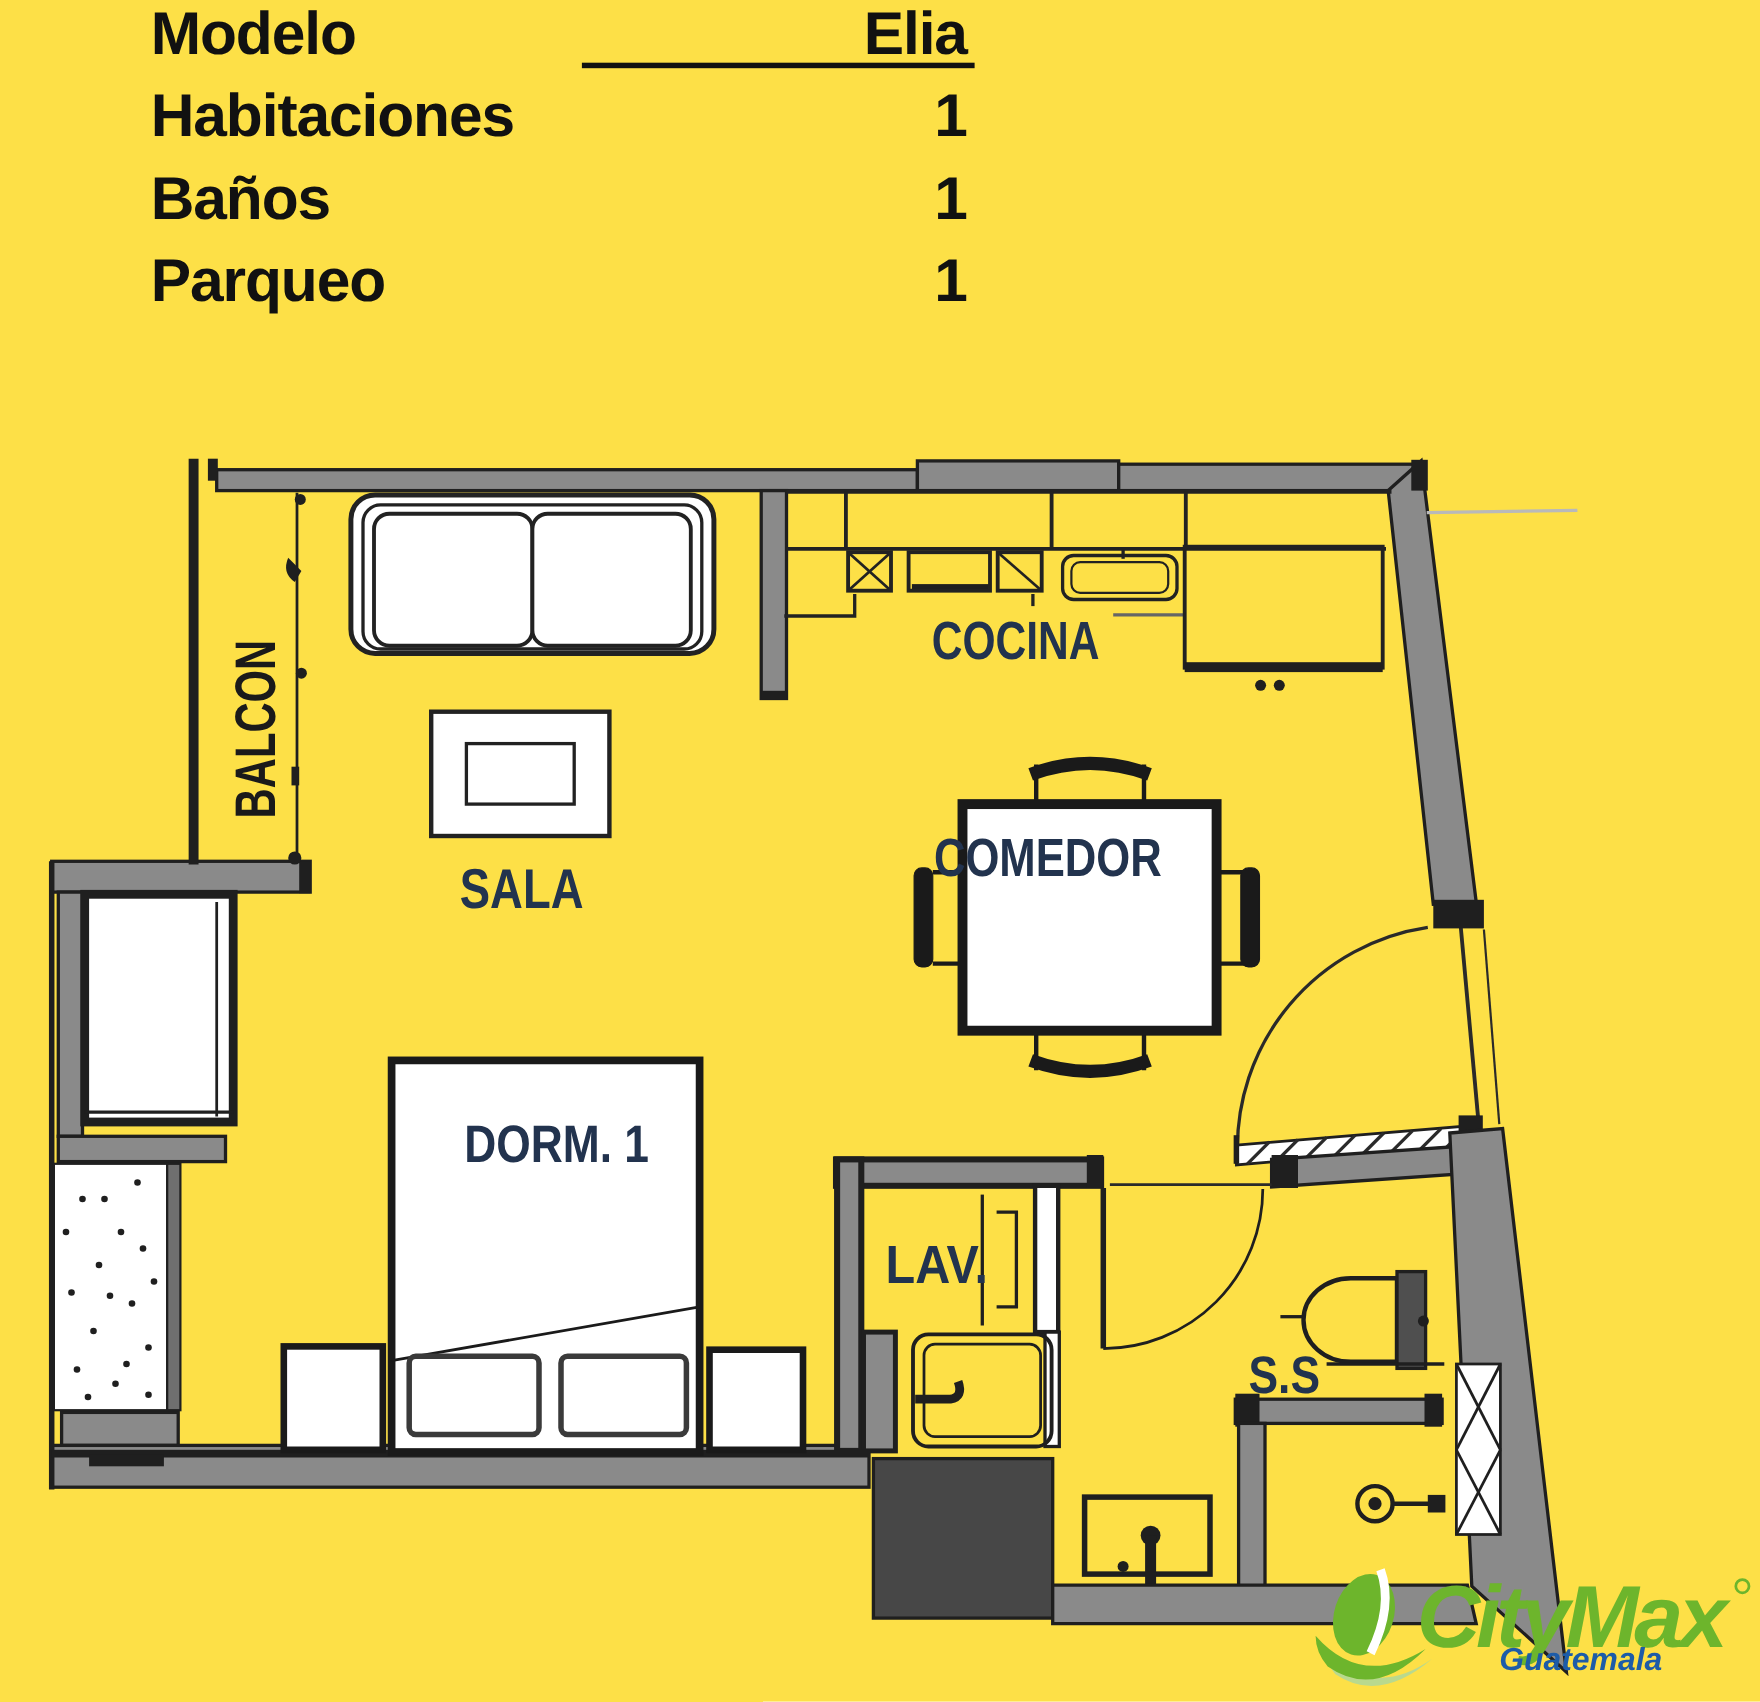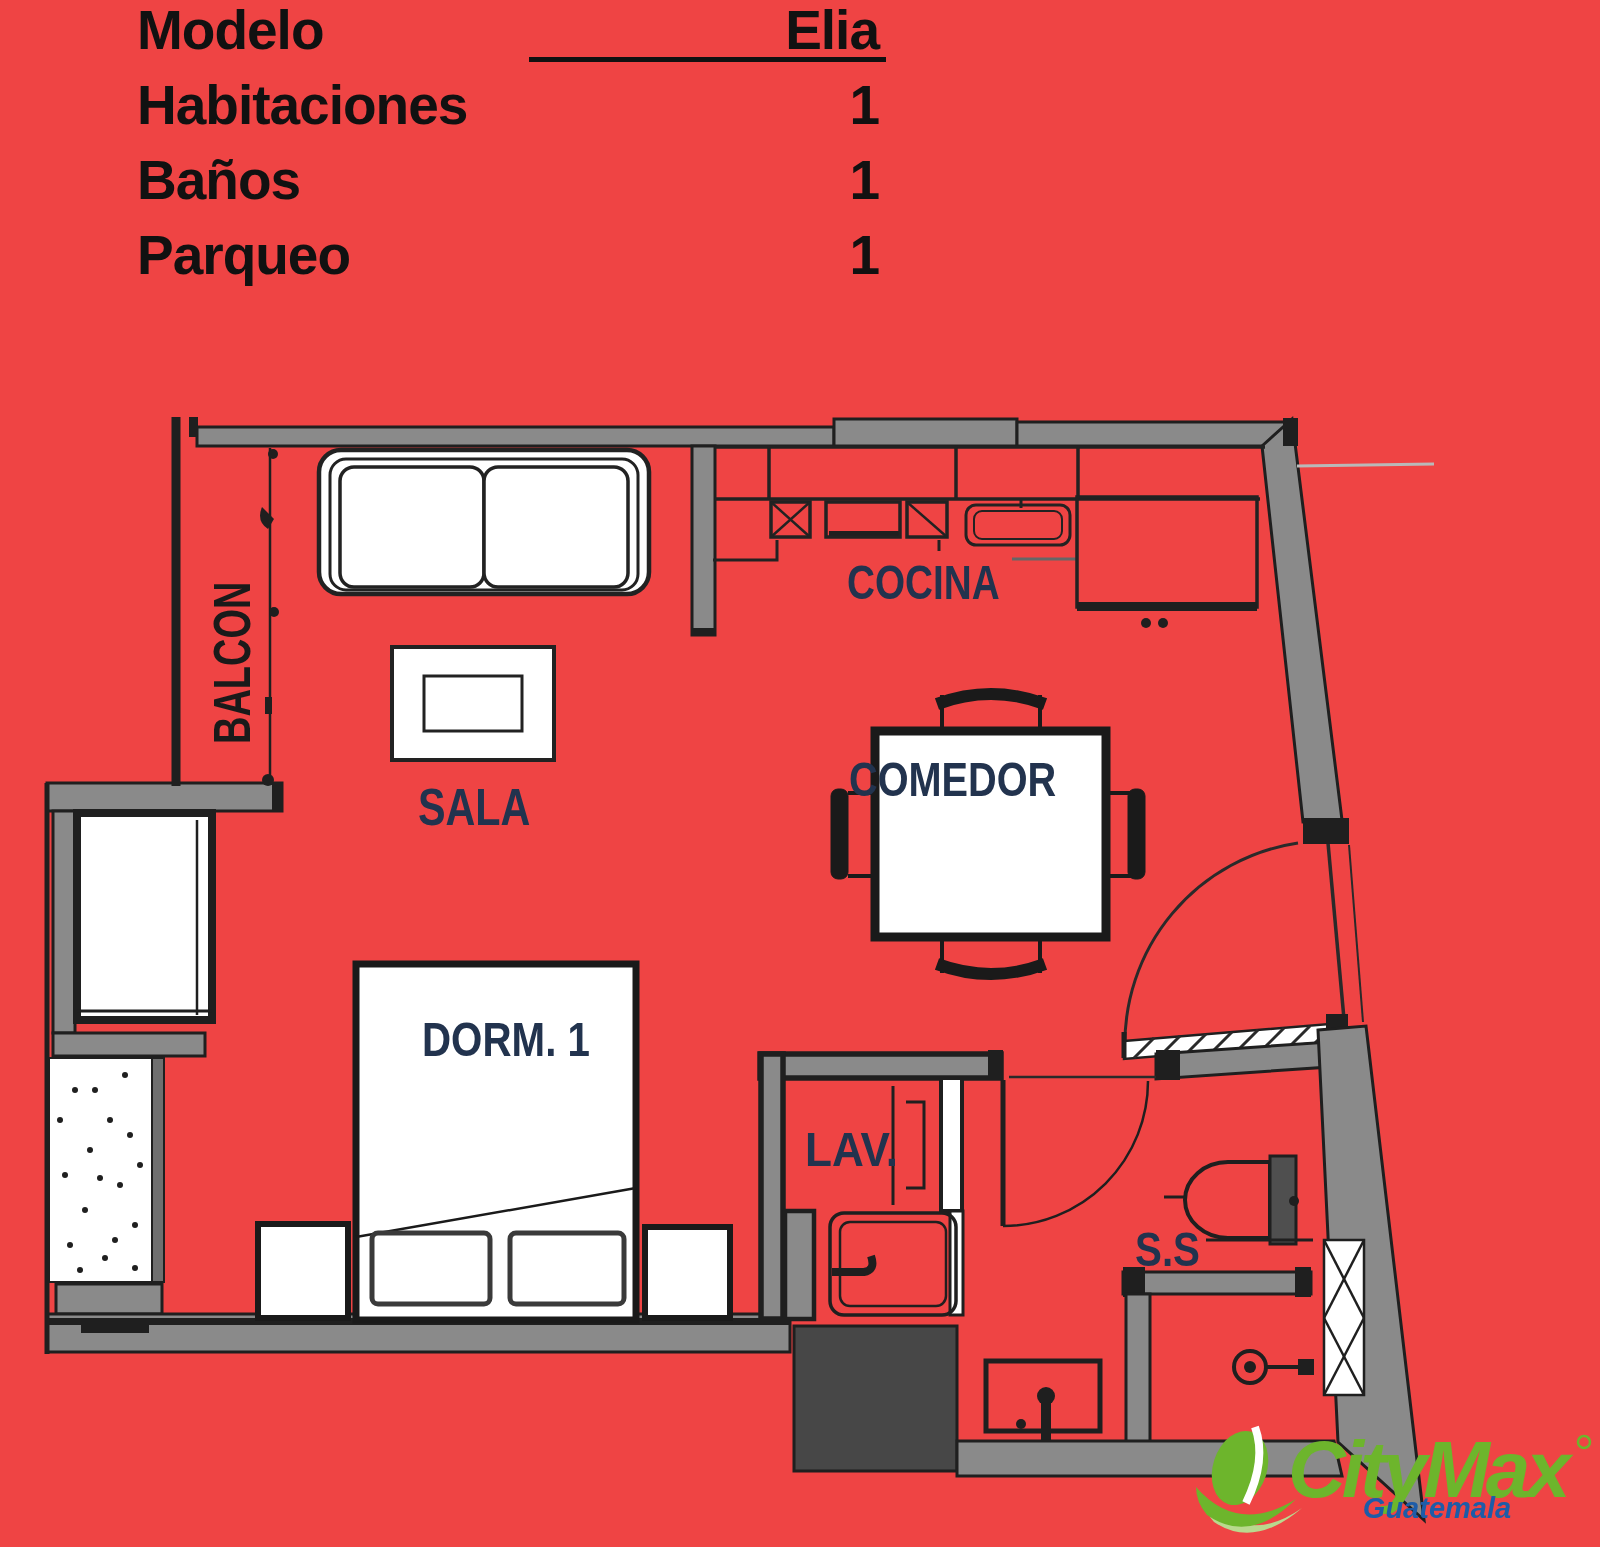"Modelo" #page { background: #ef4444 -> #fde047 }
